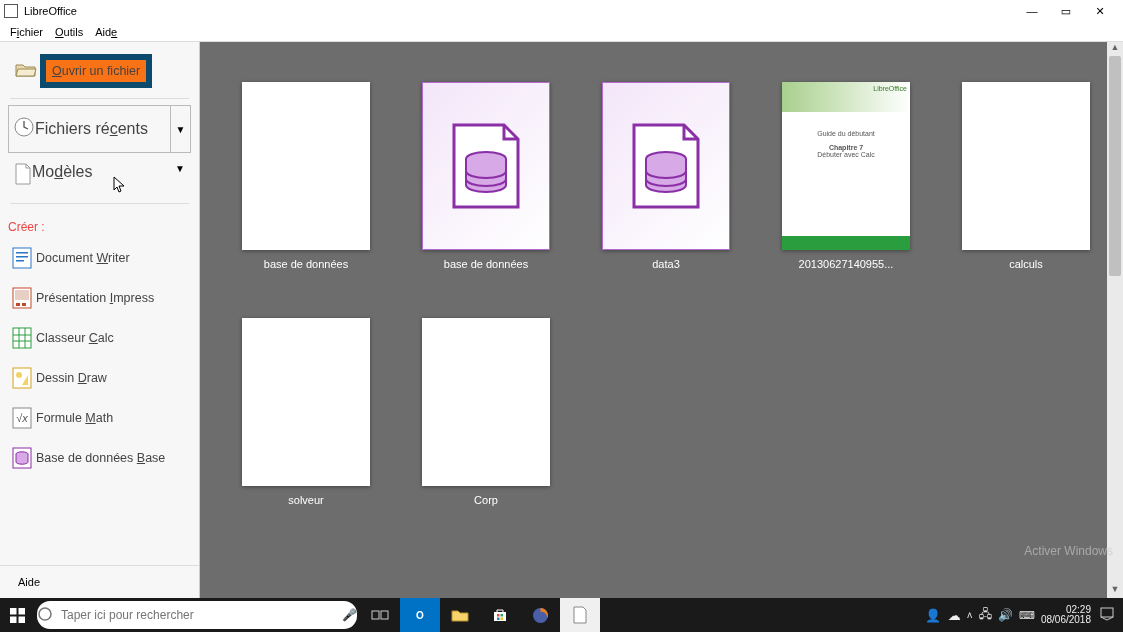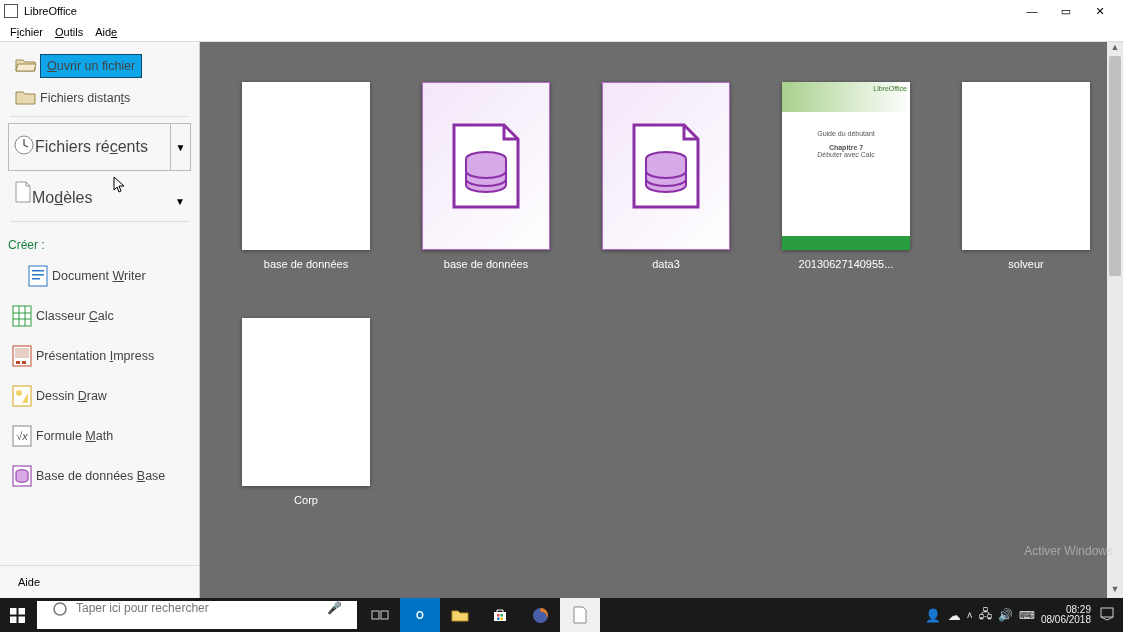"Ouvrir un fichier" .boxed { background: #0ea5e9 -> #f97316; border: 1px solid #0c4a6e -> 6px solid #0c4a6e }
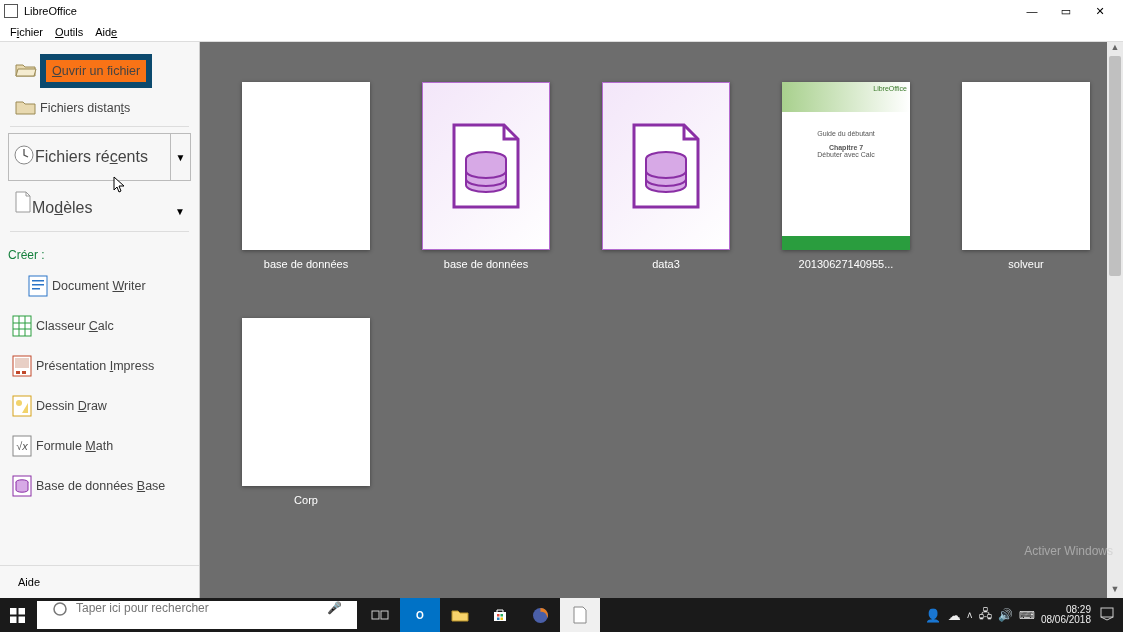"Fichiers distants" div.side-item { html: <div> <span> <svg> <path></path> </svg> </span> <span><span>Fichiers distan</span><span>t</span><span>s</span></span> </div> -> none }
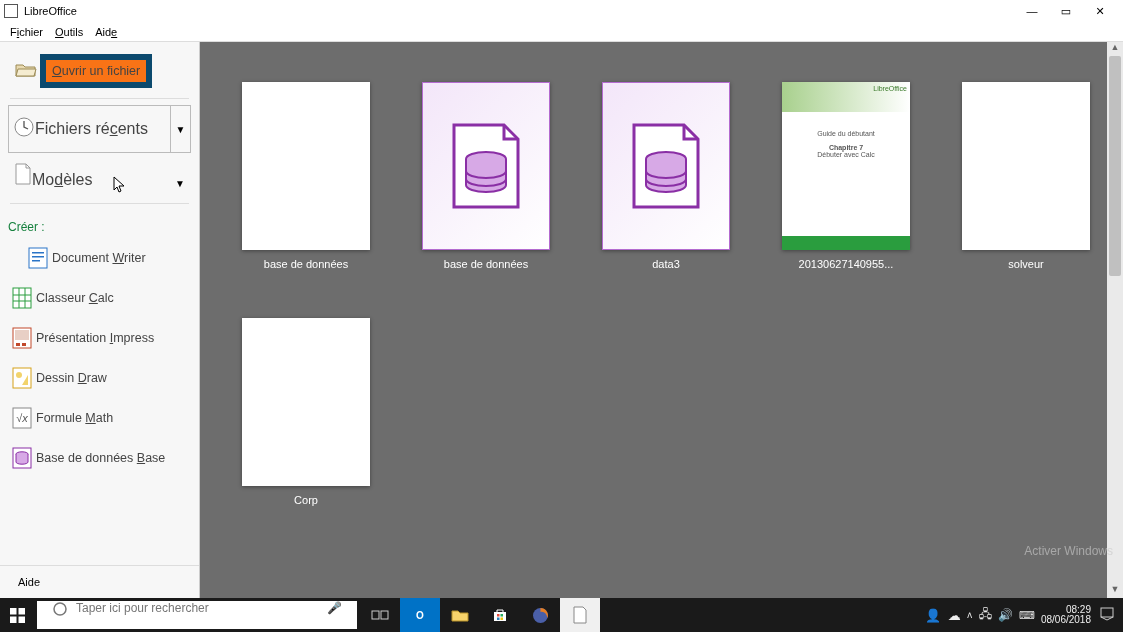"Modèles" .template-row { align-items: flex-end -> flex-start }
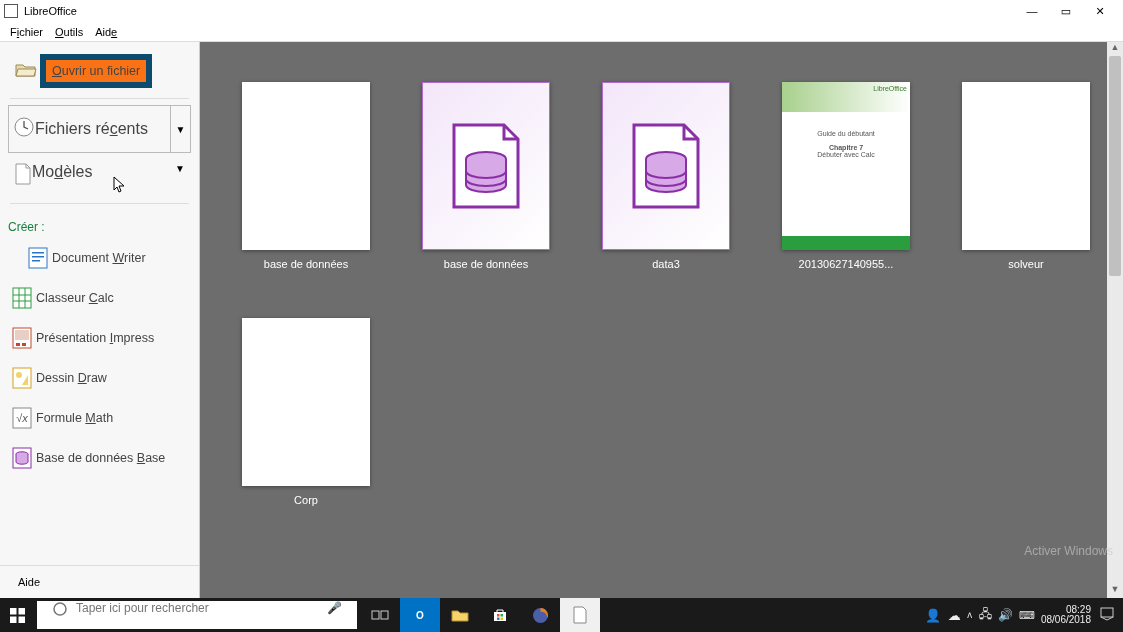"Créer :" .create-lbl { color: #15803d -> #ef4444 }
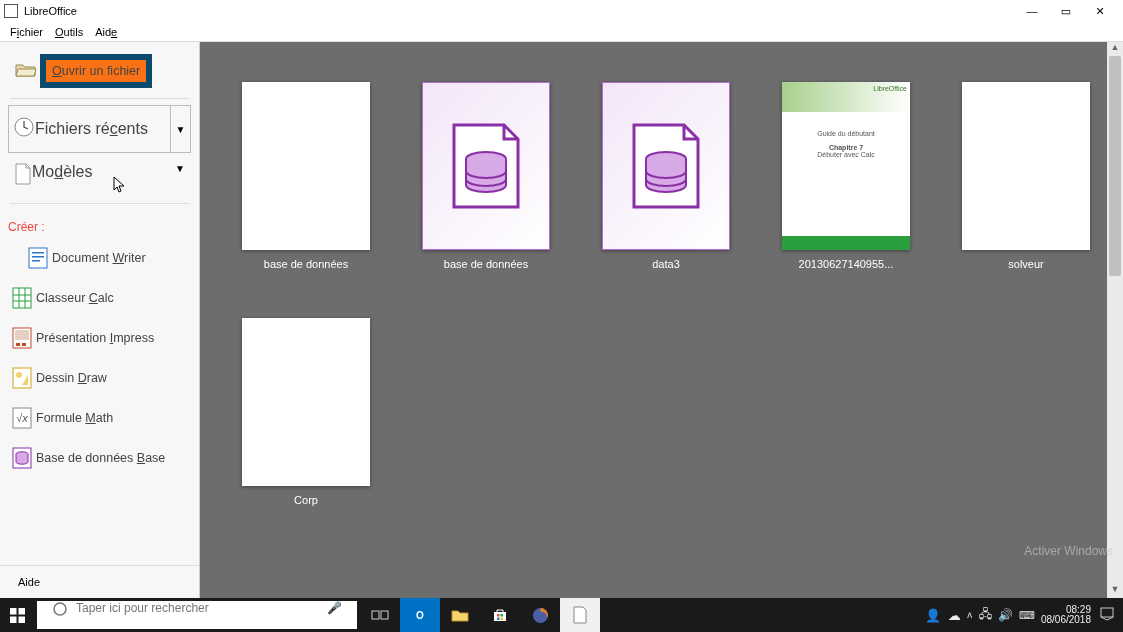"Document Writer" div.side-item { padding: 9px 24px -> 9px 8px }
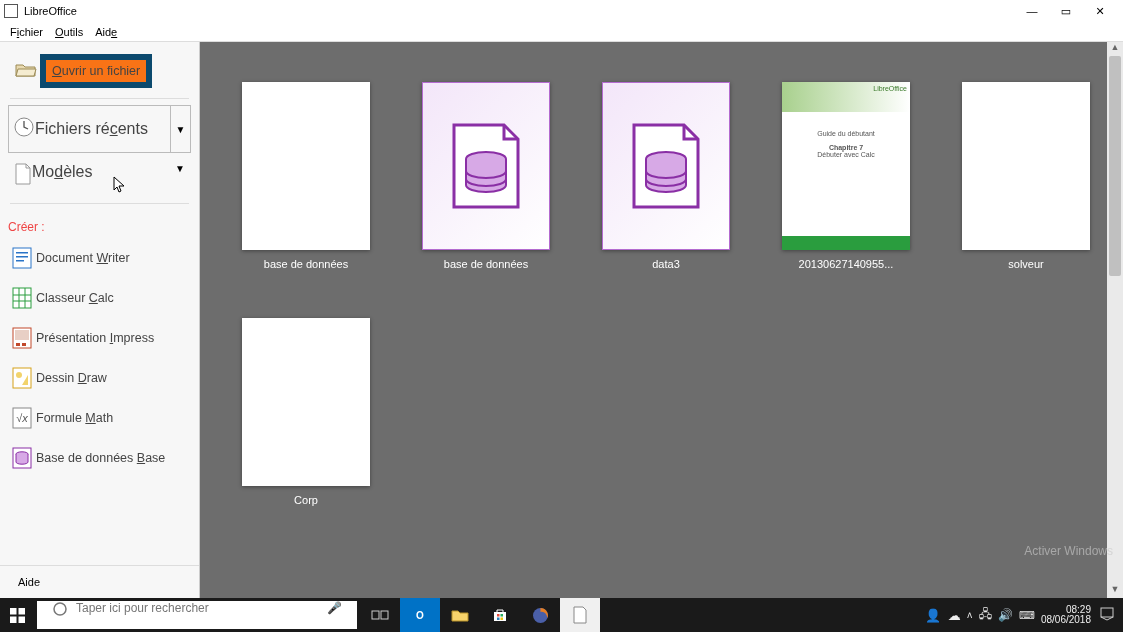"calculs" div.thumb-cell { html: none -> <div> <div></div> <div>calculs</div> </div> }
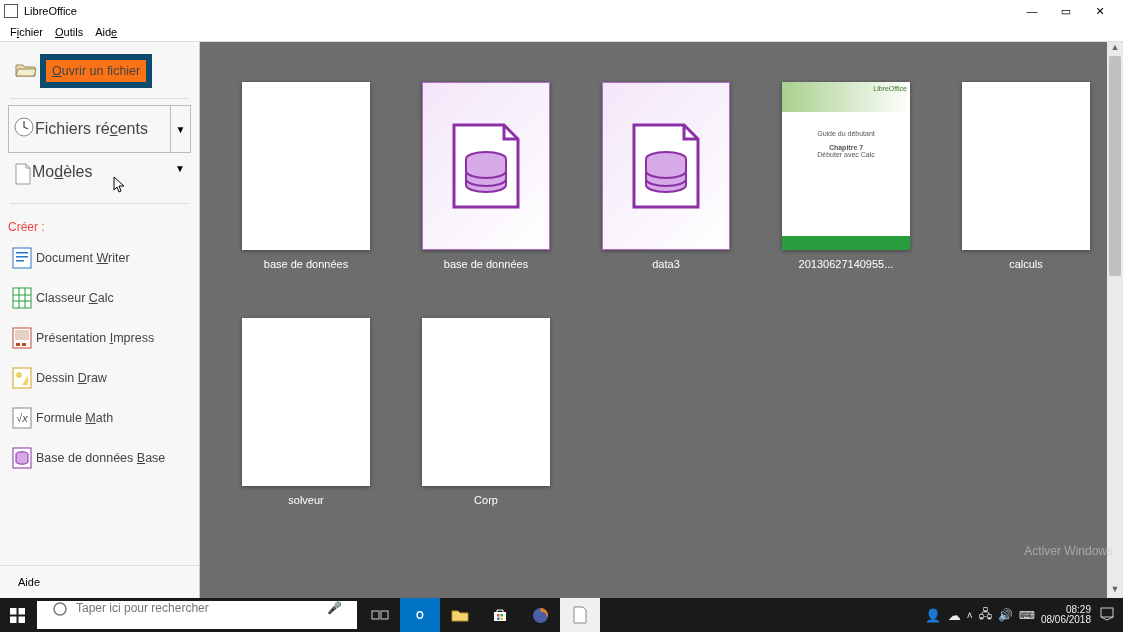"Classeur Calc" div.side-item { order: before "Présentation Impress" -> after "Présentation Impress" }
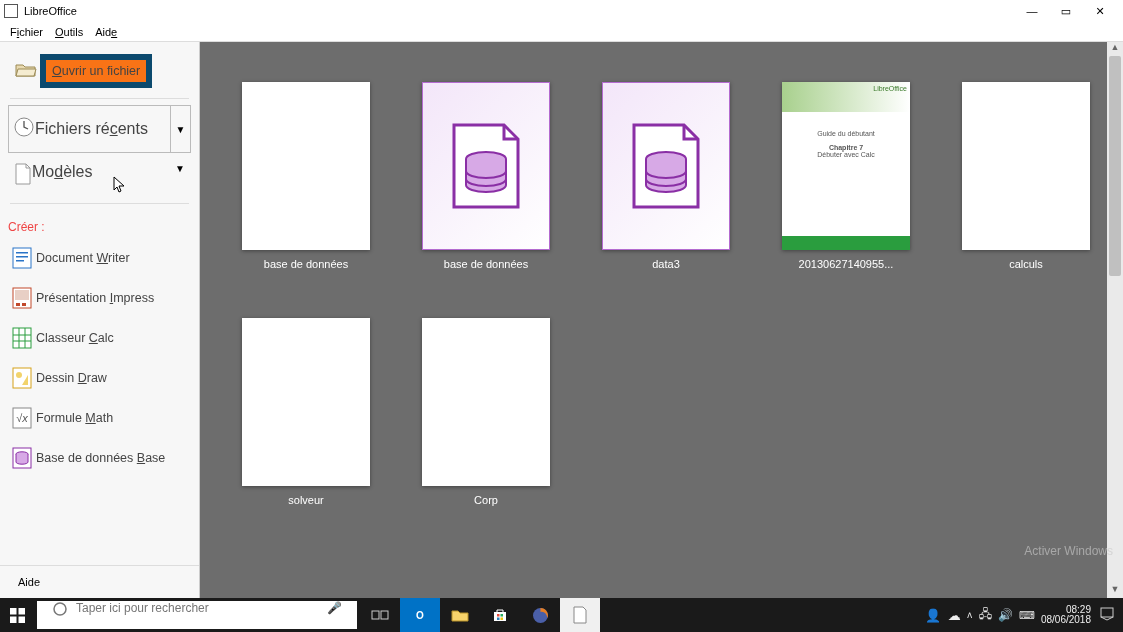"Taper ici pour rechercher" .tb-search { align-items: flex-start -> center; border-radius: none -> 13px; padding: 0 15px -> 0 0 }
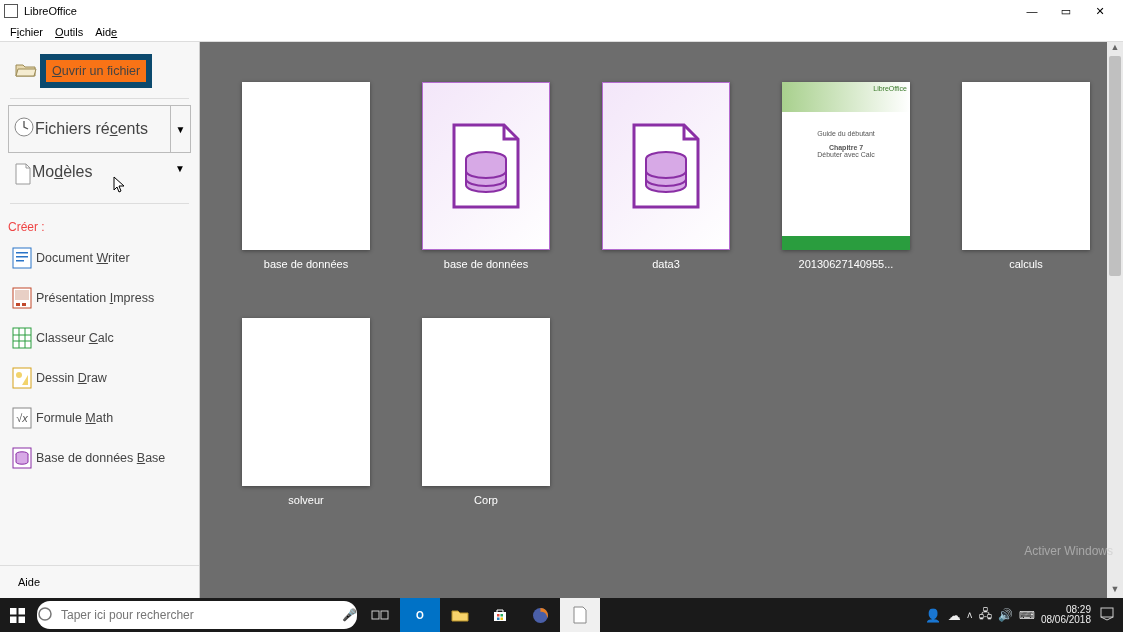"08:29" div { text: 08:29 -> 02:29 }
